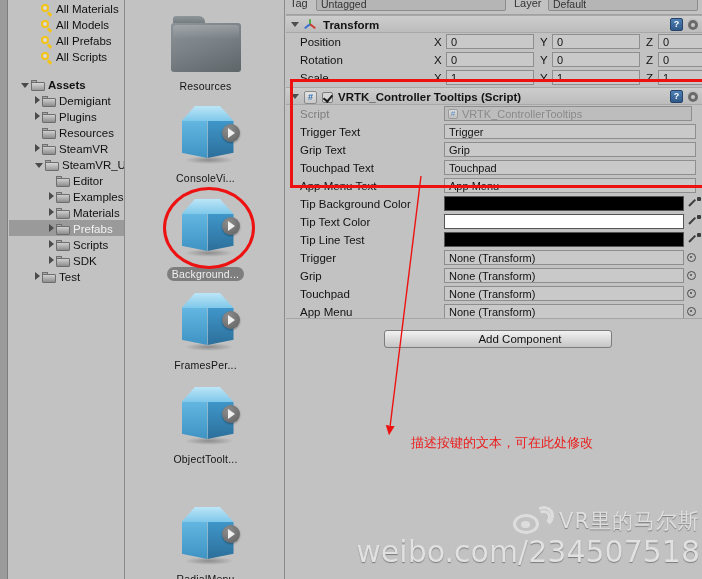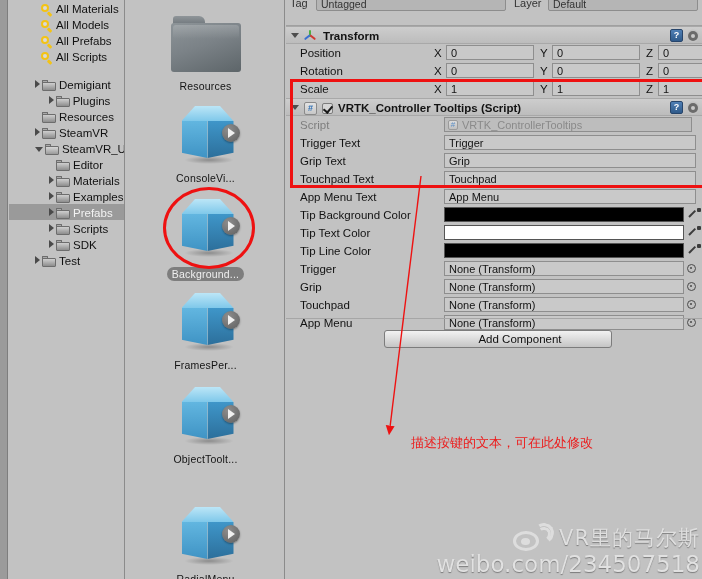"Tag" .tagrow { height: 26px -> 15px }
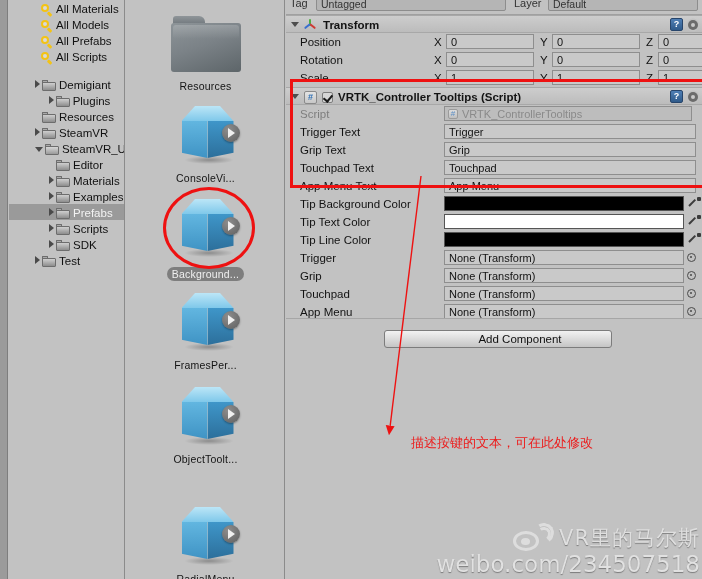"Assets" div.tree-row { html: none -> <div><span></span><span><span></span><span></span></span><span>Assets</span></div> }
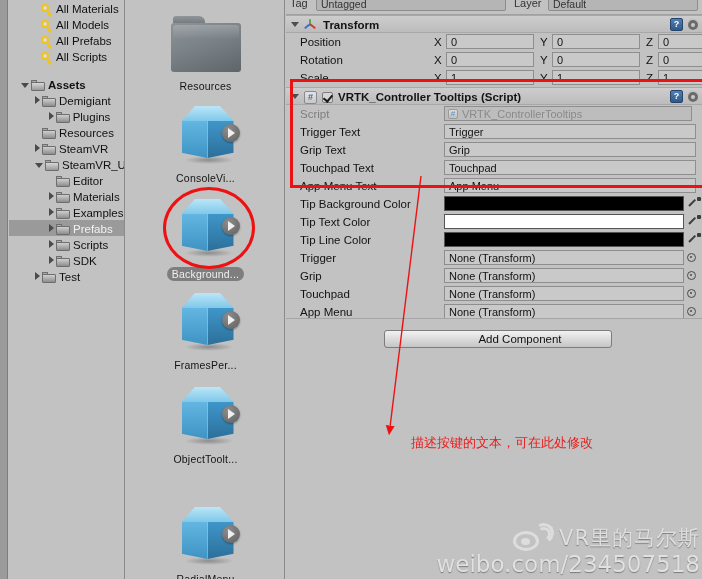"Plugins" div.tree-row { text-align: center -> none }
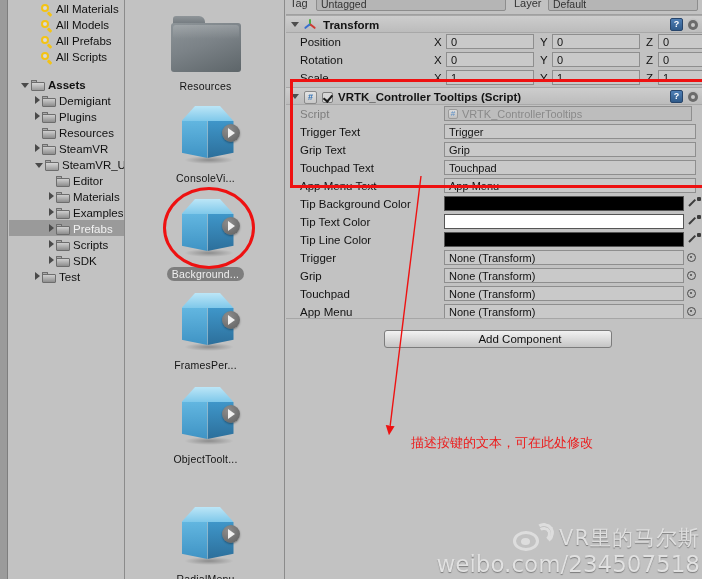"Materials" div.tree-row { order: before "Examples" -> after "Examples" }
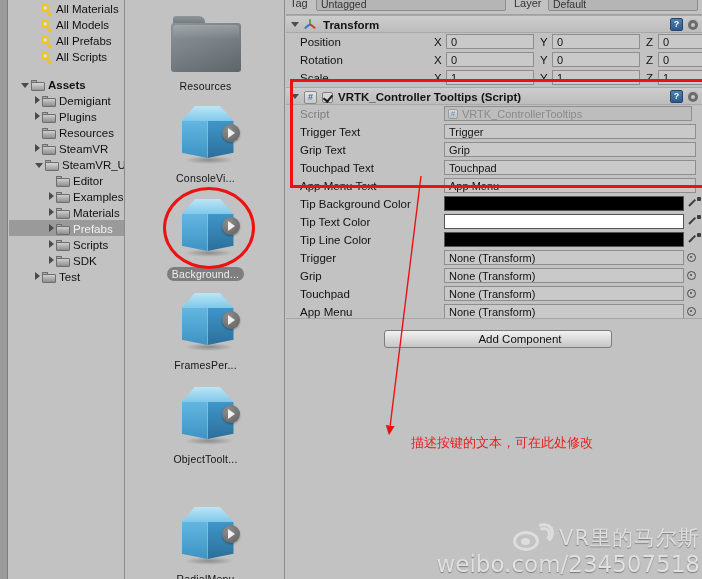"Tip Line Color" span.prop-label { text: Color -> Test }
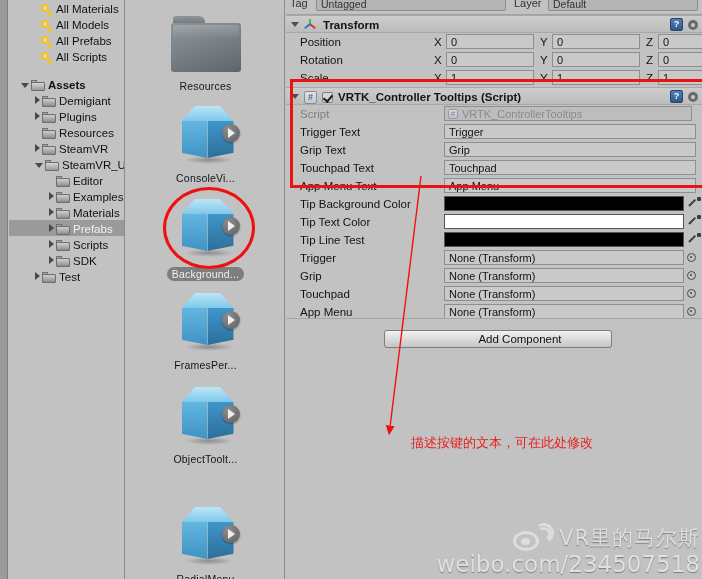"VR里的马尔斯" #watermark { bottom: 2px -> 10px }
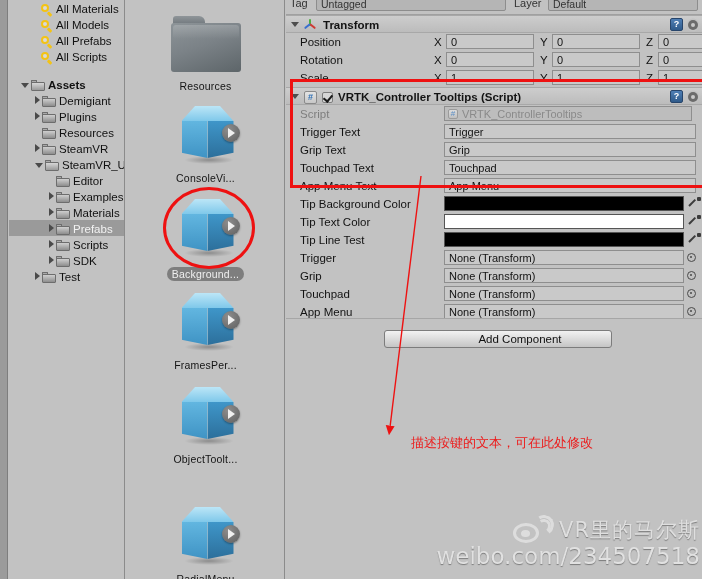"weibo.com/234507518" #wm-url { font-size: 23px -> 30px }
